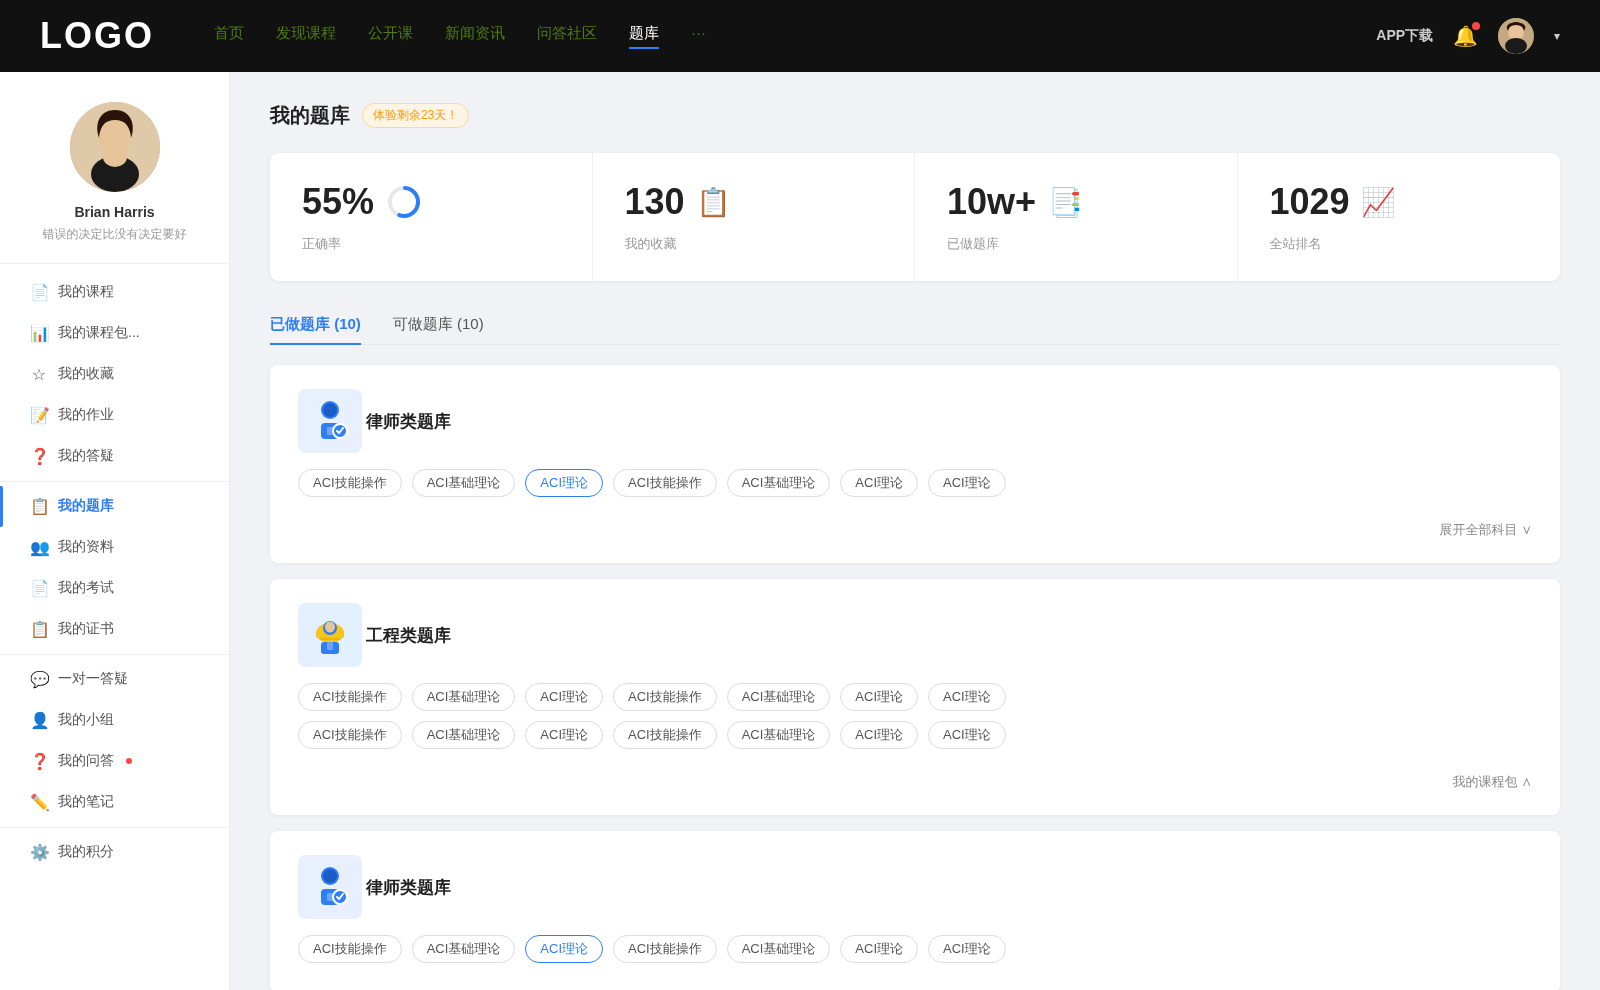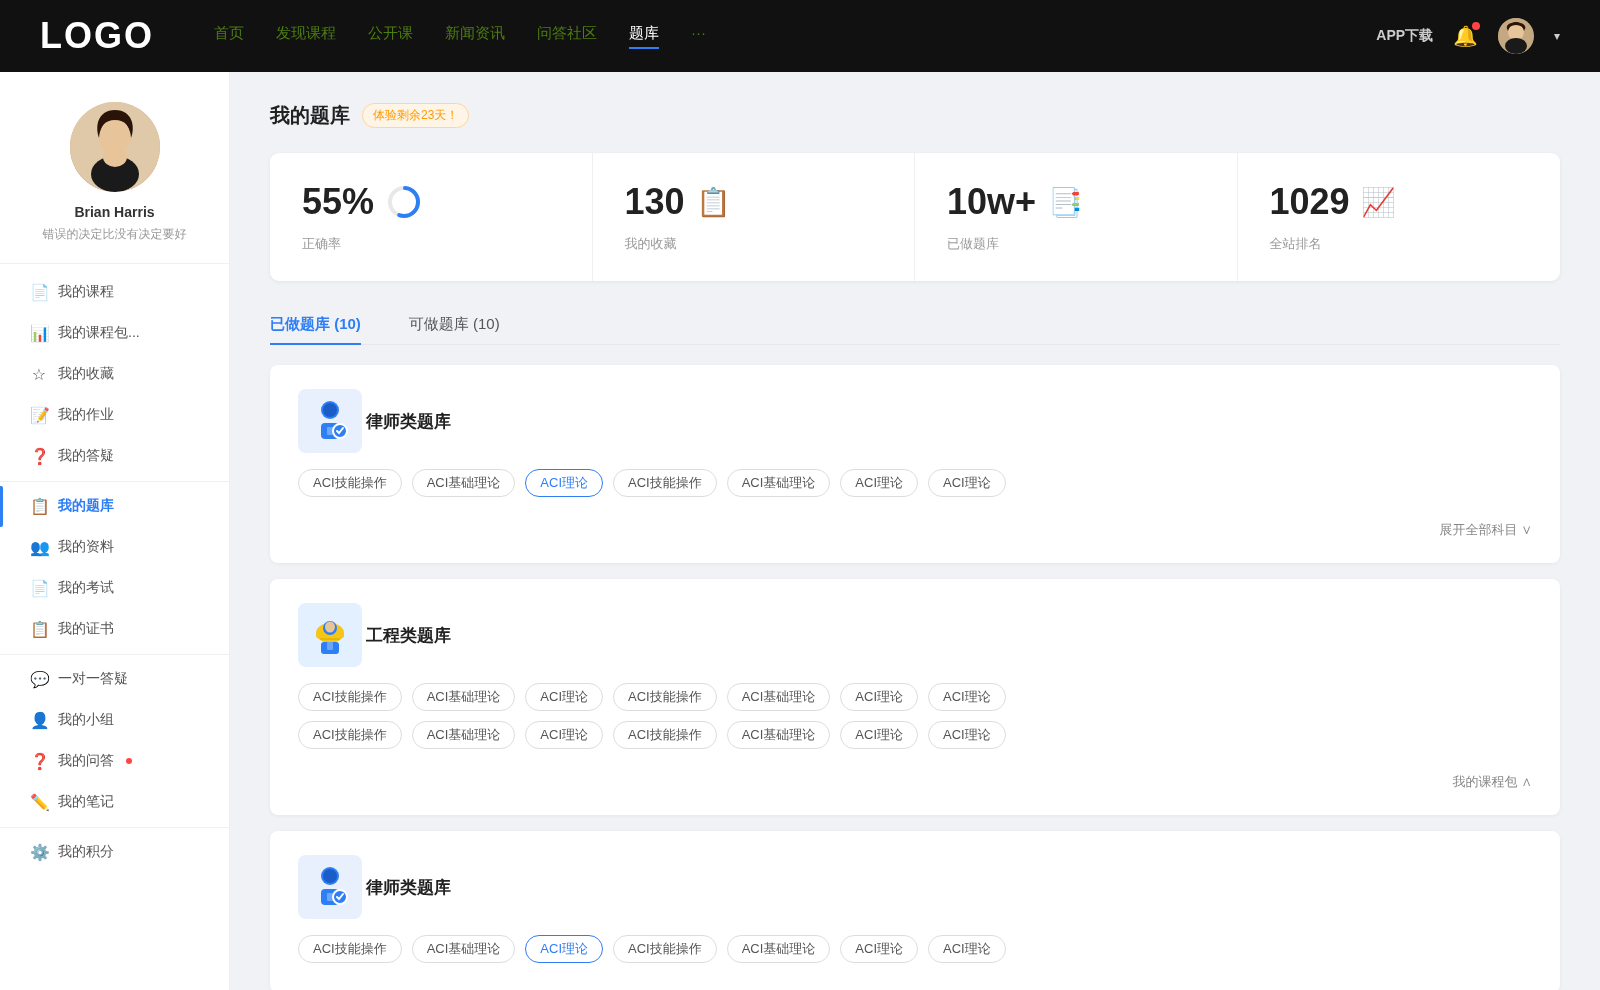"已做题库 (10)" .tabs-row { gap: 16px -> 0 }
